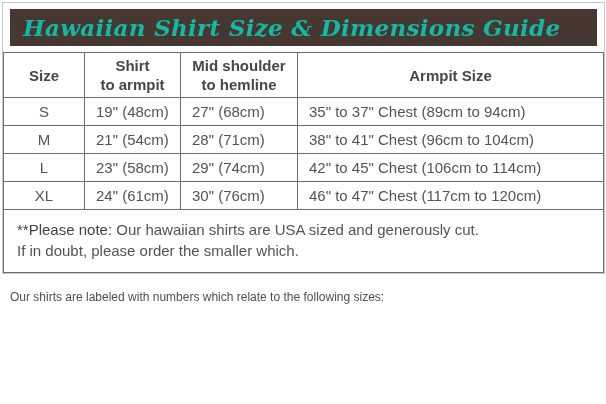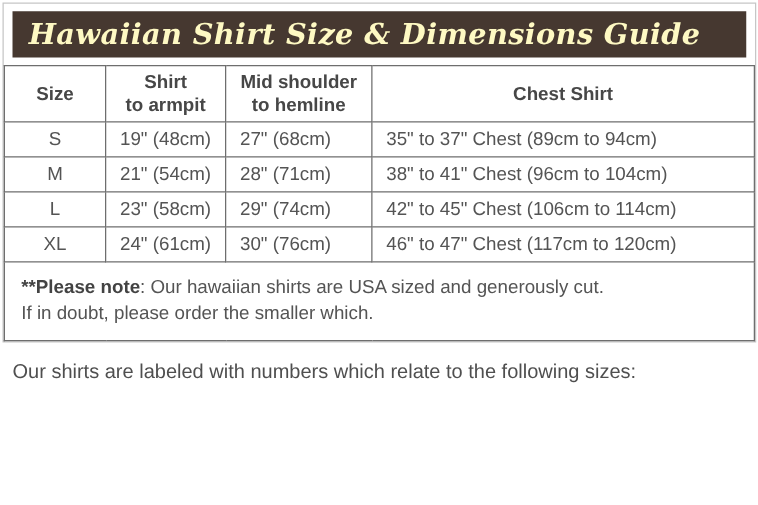"Hawaiian Shirt Size & Dimensions" .title-bar { color: #fef9c3 -> #14b8a6 }
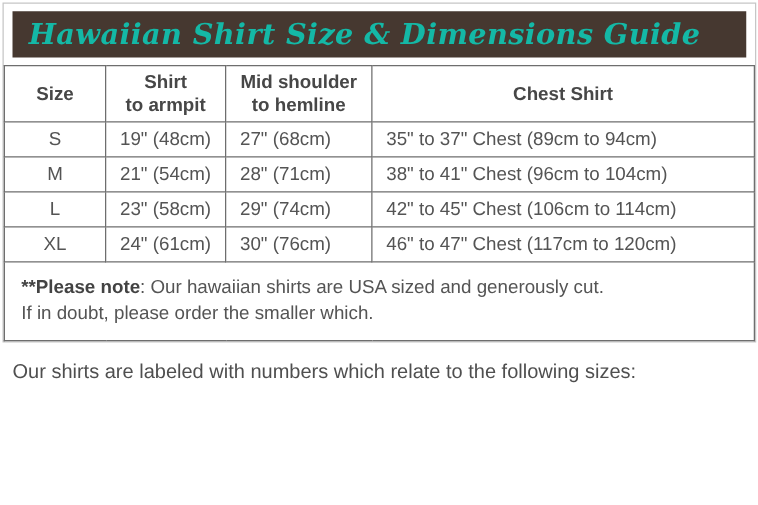"Chest Shirt" span.th-multiline { text: Chest Shirt -> Armpit Size }
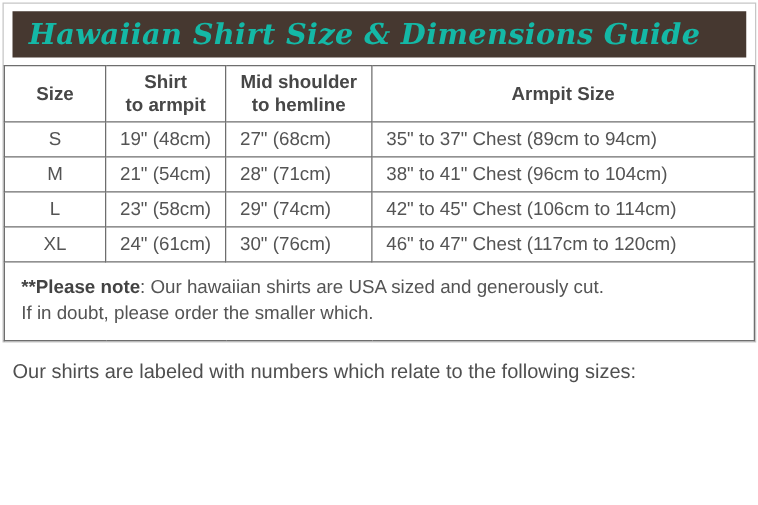"**Please note" .note-bold { font-weight: bold -> normal }
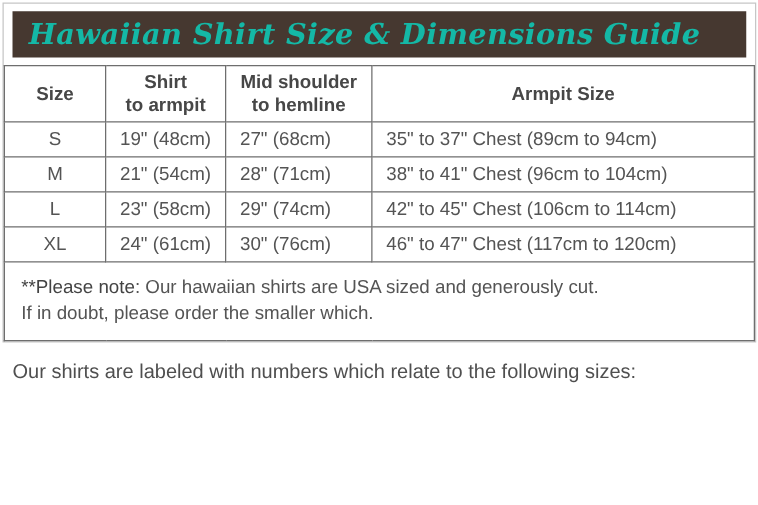"Our shirts are labeled with" .footer-text { font-size: 16px -> 12px }
